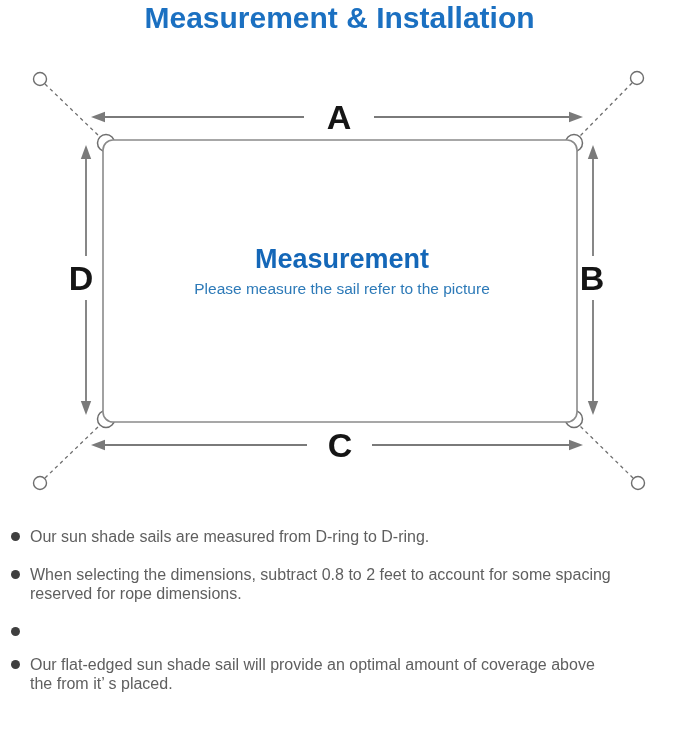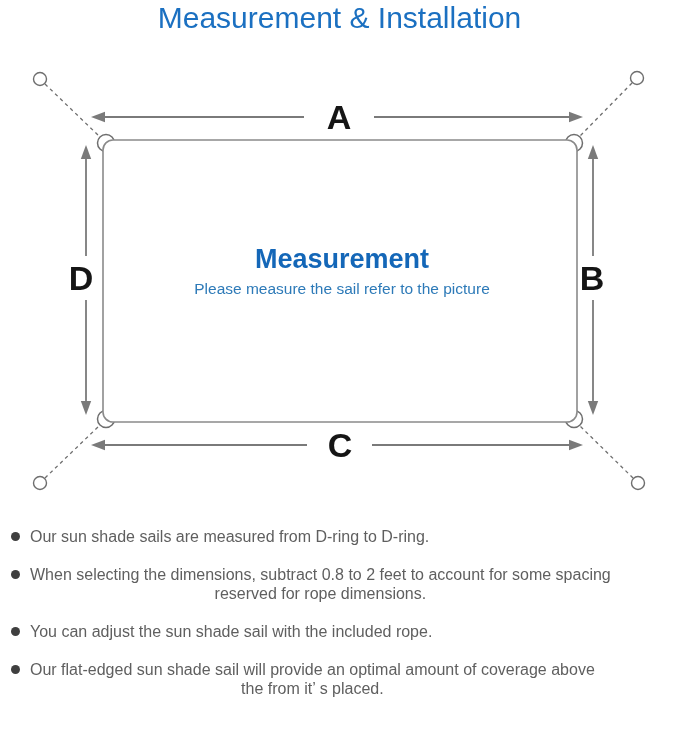"Measurement & Installation" .page-title { font-weight: normal -> bold }
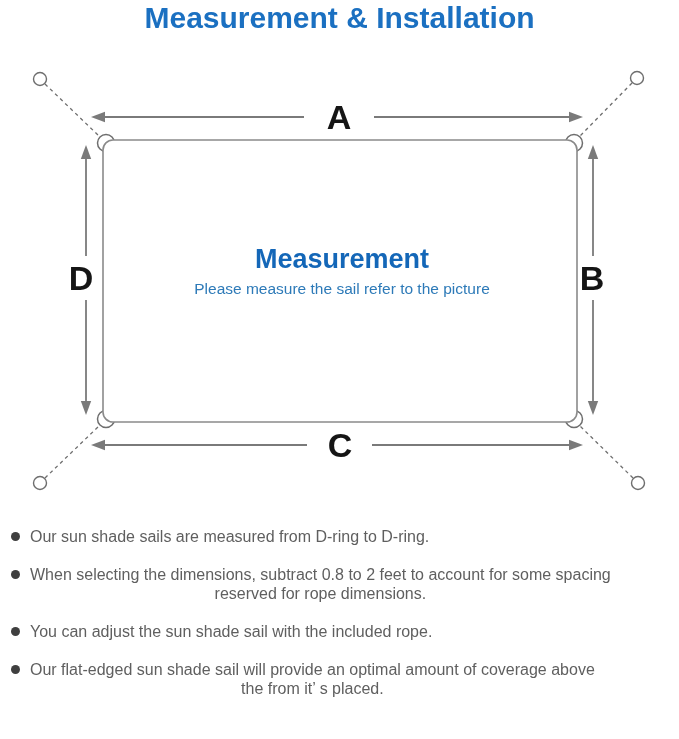"Our sun shade sails are" .note-line { text-align: center -> none }
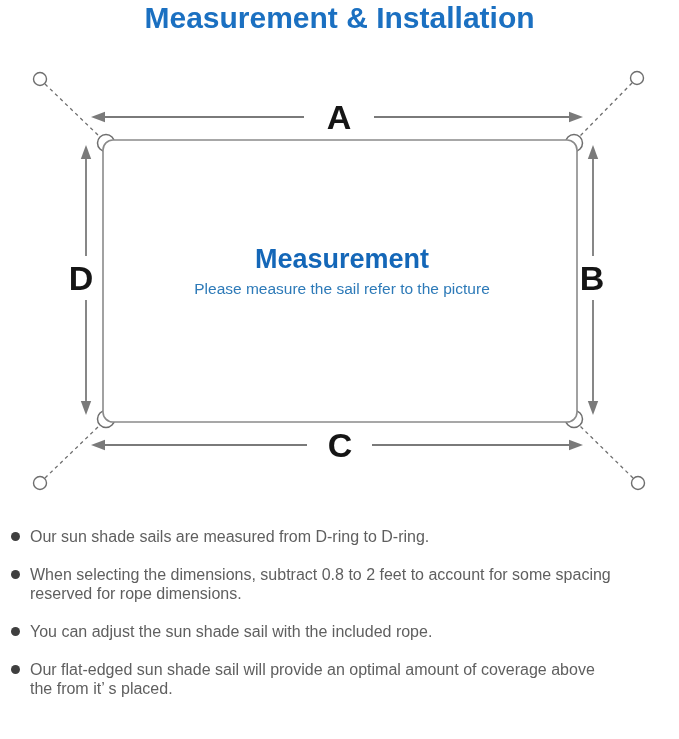"You can adjust the sun" span { html: <span> <div>You can adjust the sun shade sail with the included rope.</div> </span> -> none }
